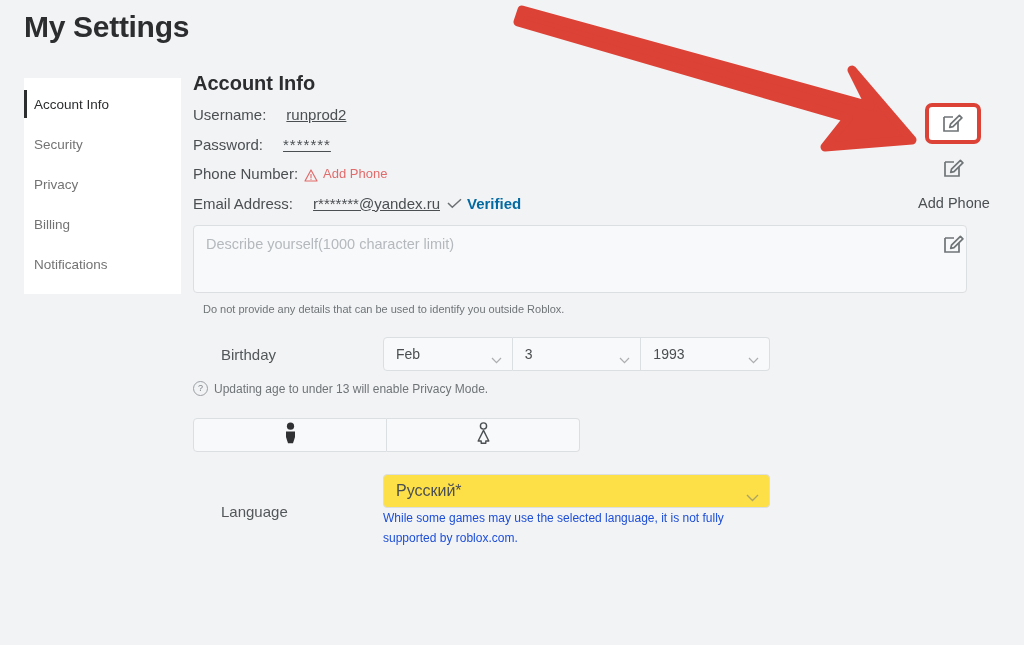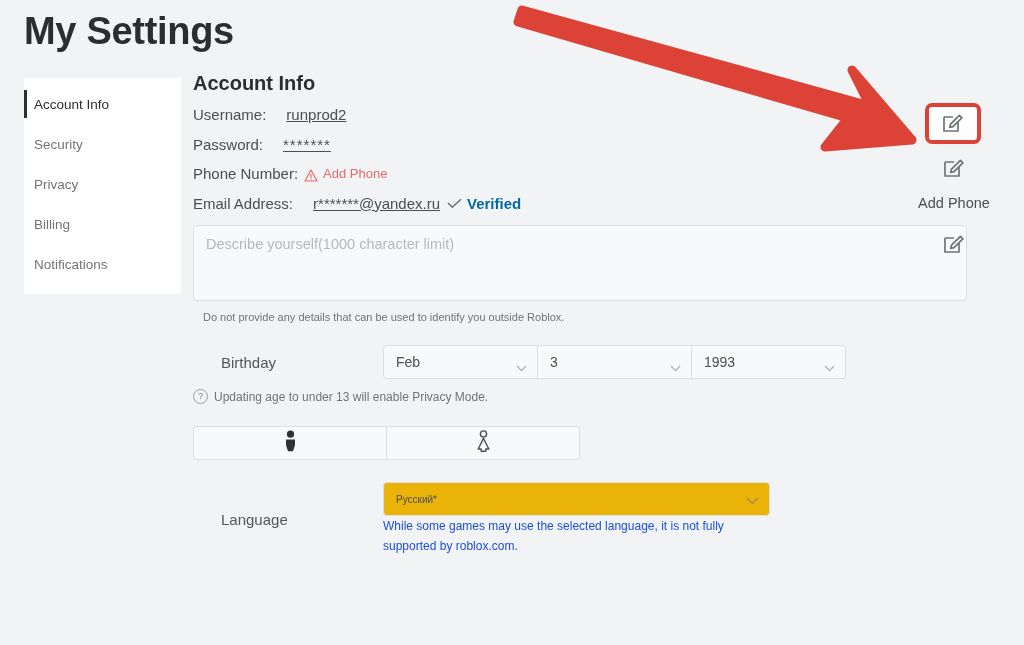"My Settings" .page-title { font-size: 38px -> 30px }
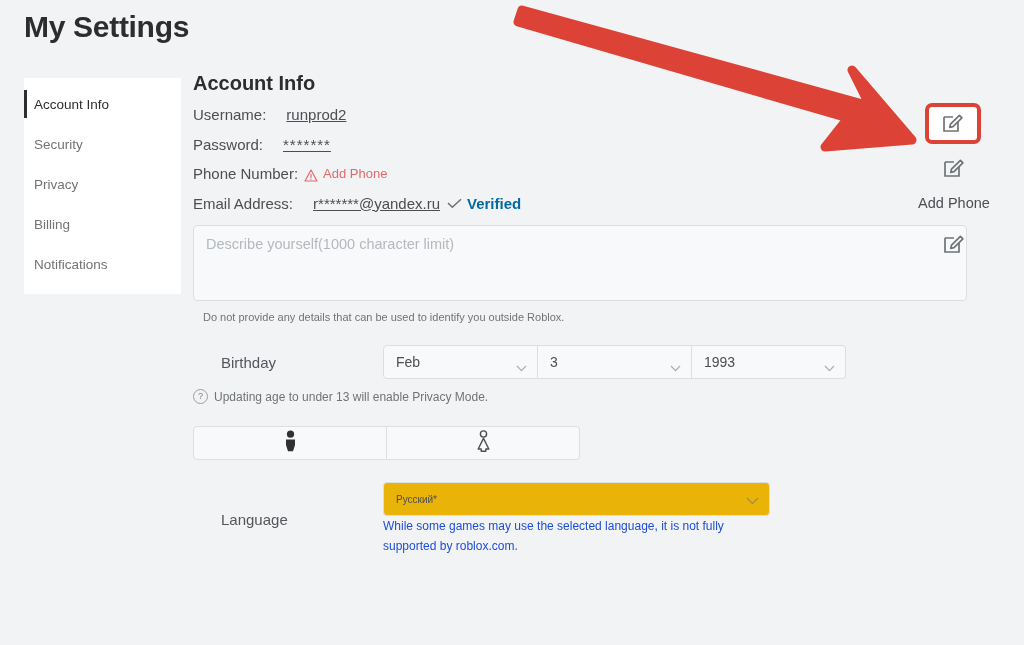"Describe yourself(1000 character limit)" .bio-box { height: 76px -> 68px }
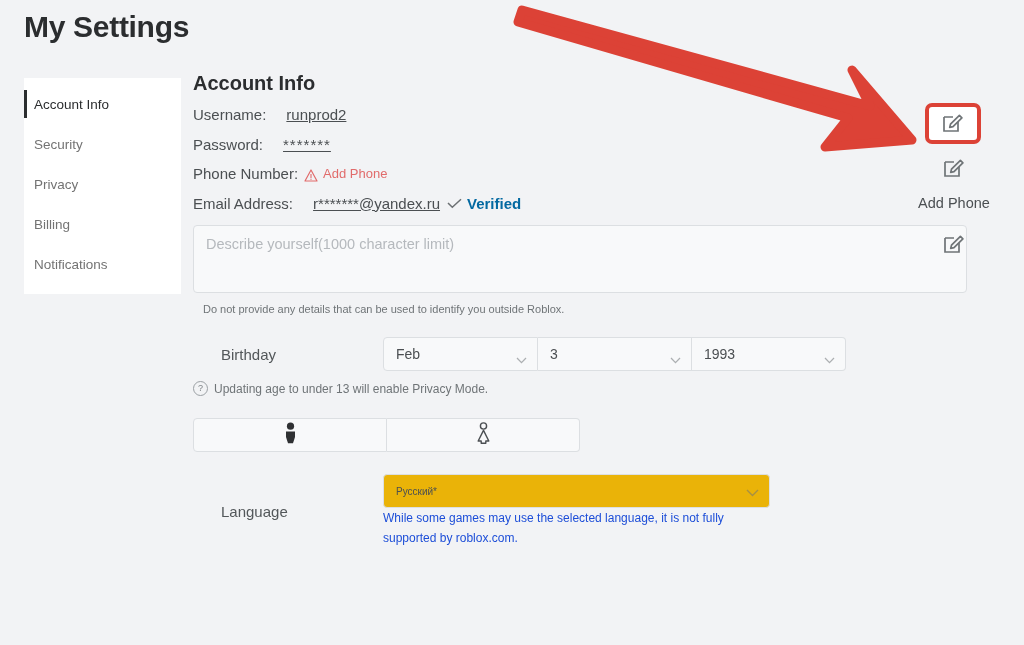"Feb" .select-group { width: 463px -> 387px }
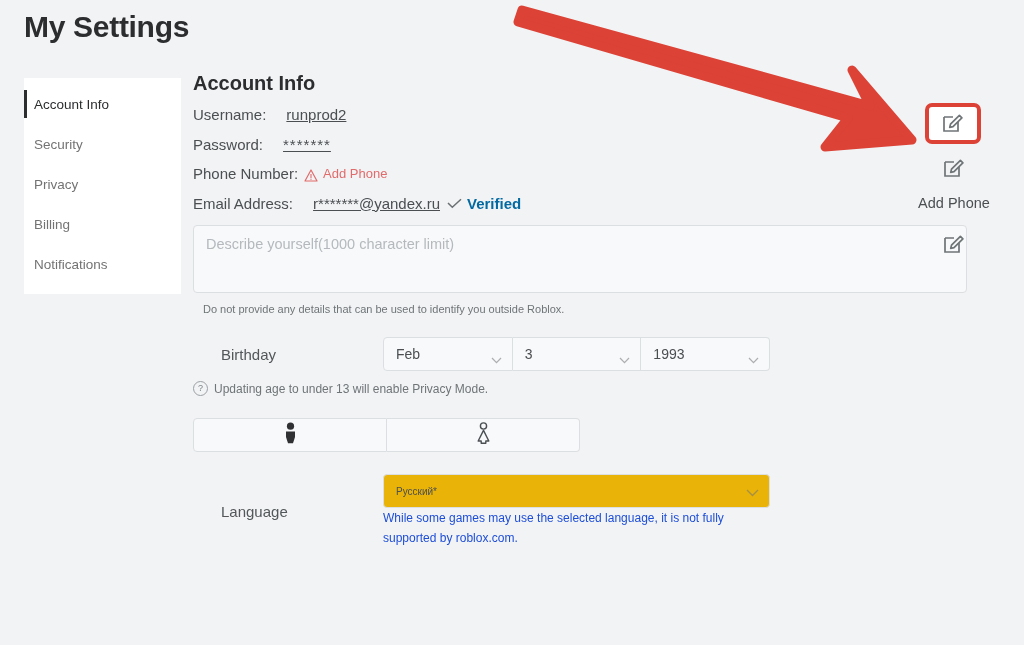"Русский*" .lang-sel { background: #eab308 -> #fde047; font-size: 10px -> 16px }
